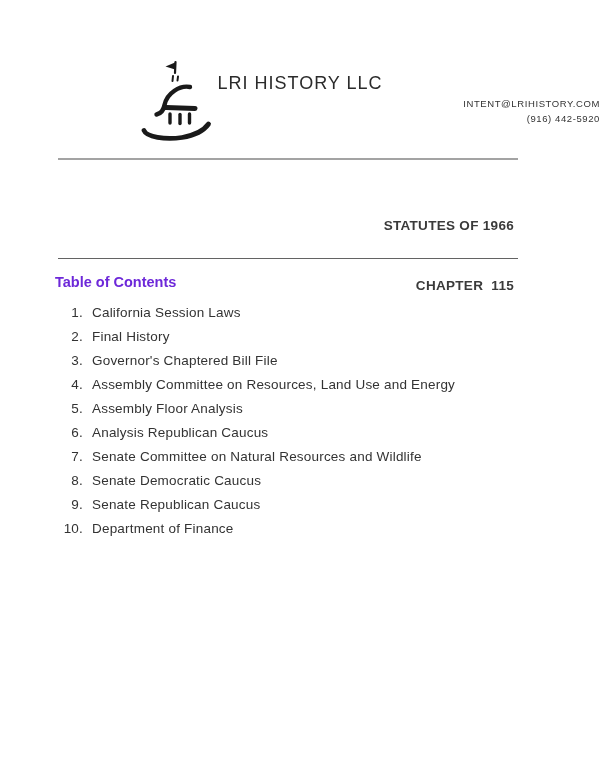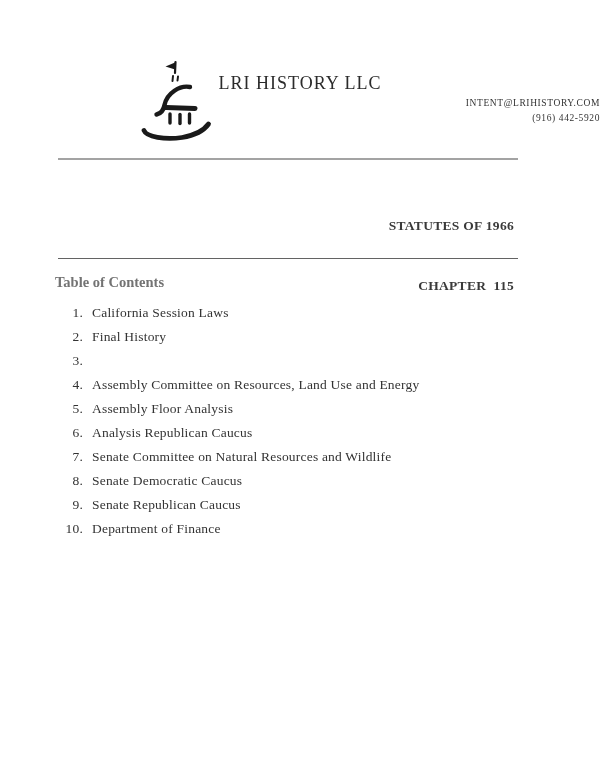"LRI HISTORY LLC" .page { font-family: Liberation Serif, serif -> Liberation Sans, sans-serif }
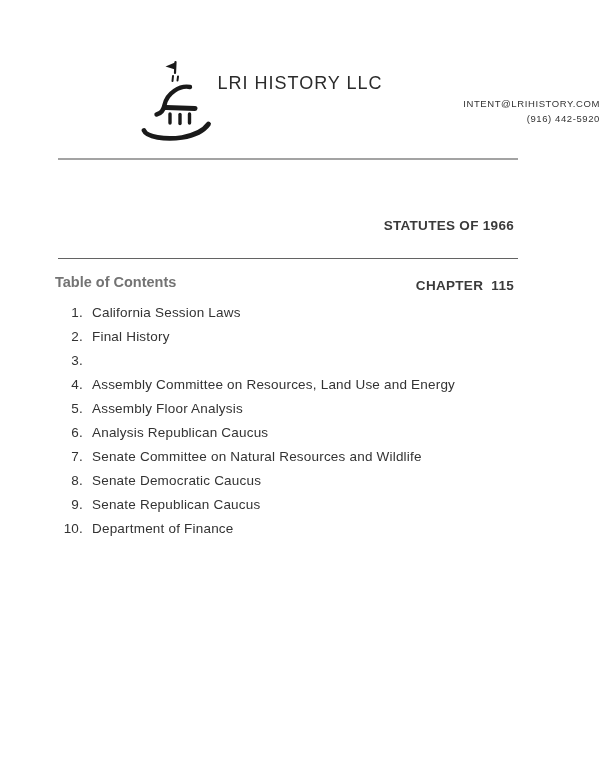"Table of Contents" .toc-title { color: #737373 -> #6d28d9 }
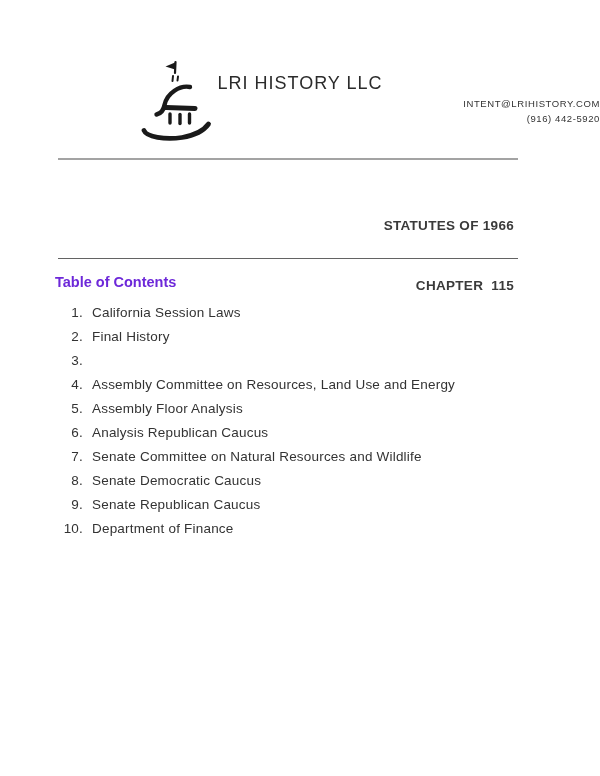"Governor's Chaptered Bill File" span.toc-text { html: none -> <span>Governor's Chaptered Bill File</span> }
